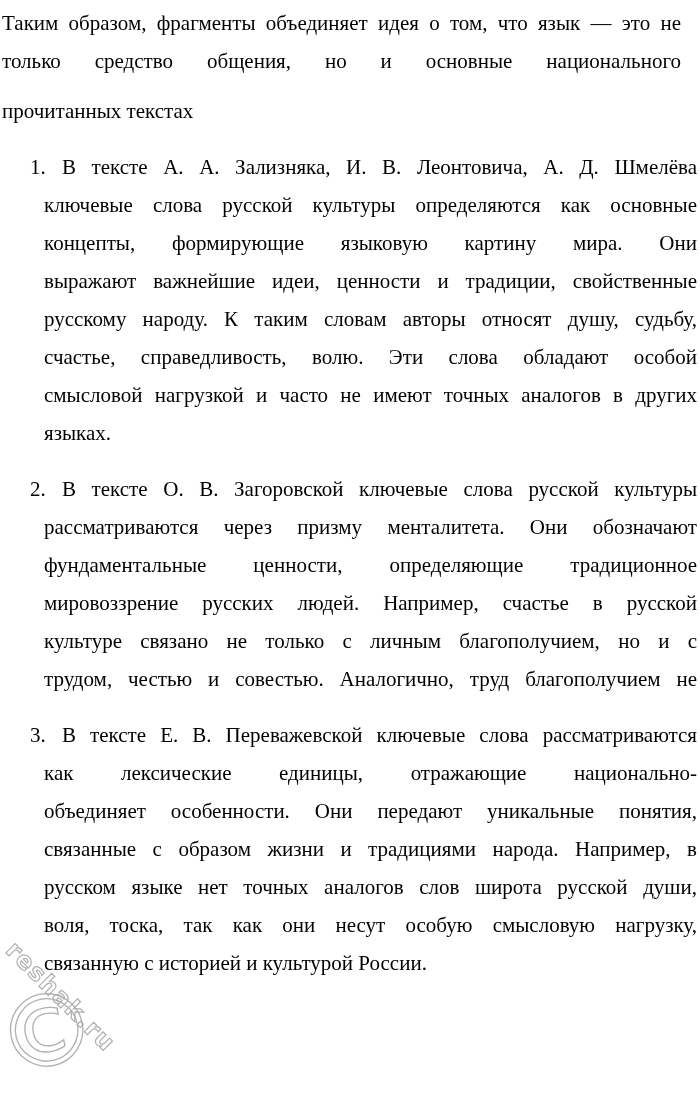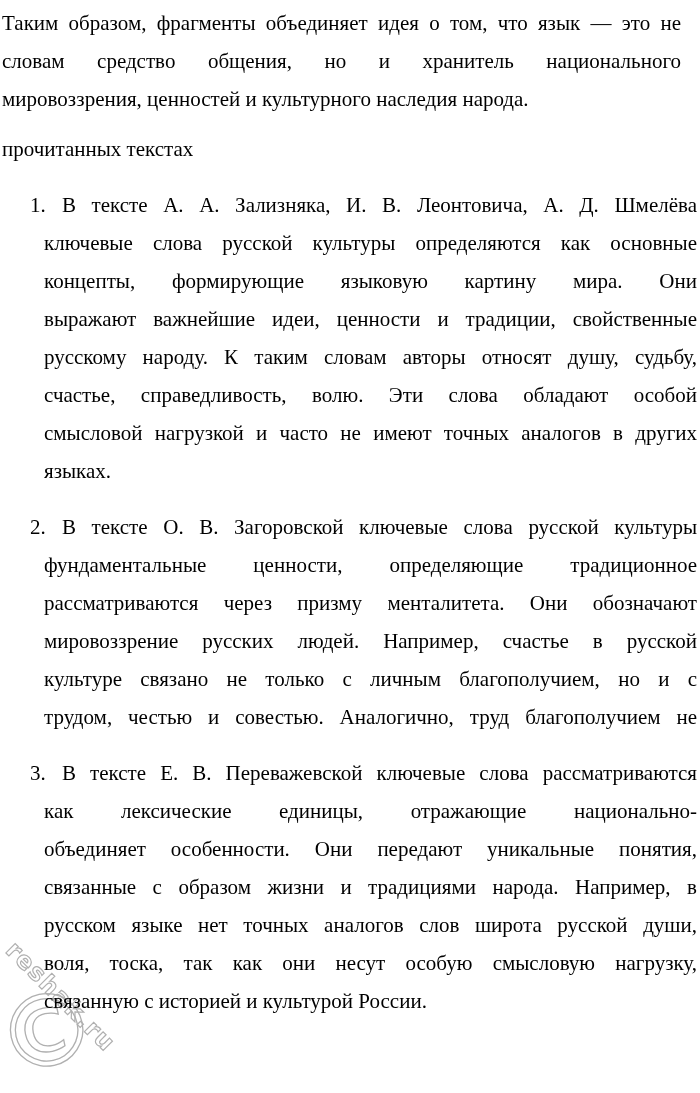"словам средство общения, но и" div.line { text: словам средство общения, но и хранитель -> только средство общения, но и основные }
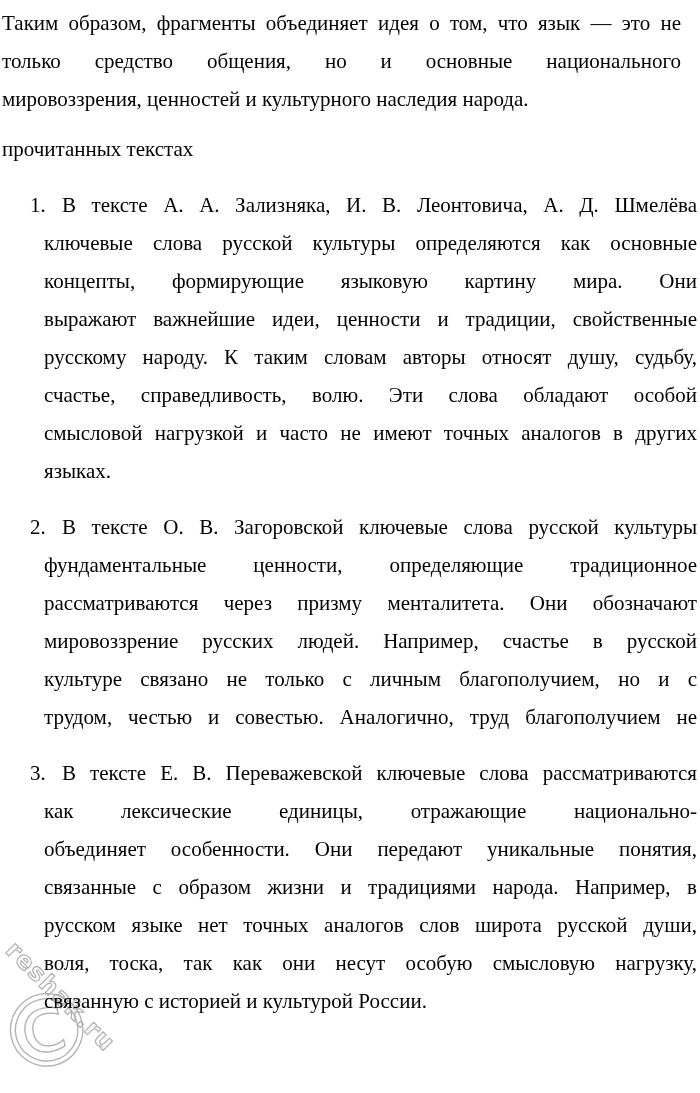"мировоззрения, ценностей и культурного" div.line { html: <div>мировоззрения, ценностей и культурного наследия народа.</div> -> none }
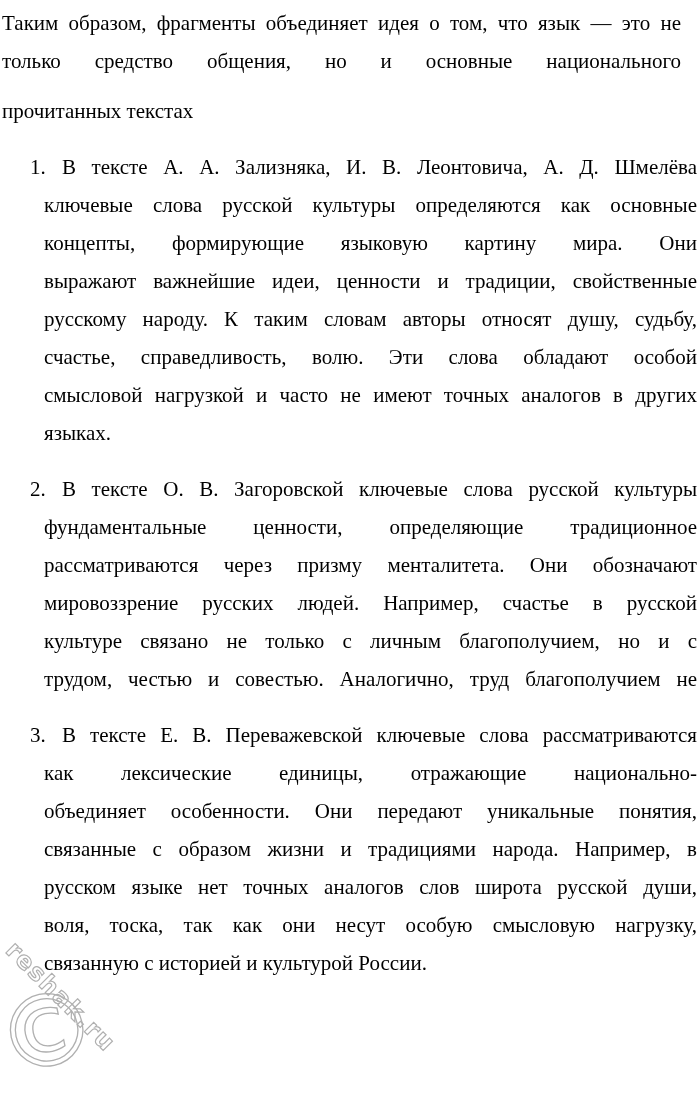"фундаментальные ценности, определяющие" div.line { order: before "рассматриваются через призму" -> after "рассматриваются через призму" }
